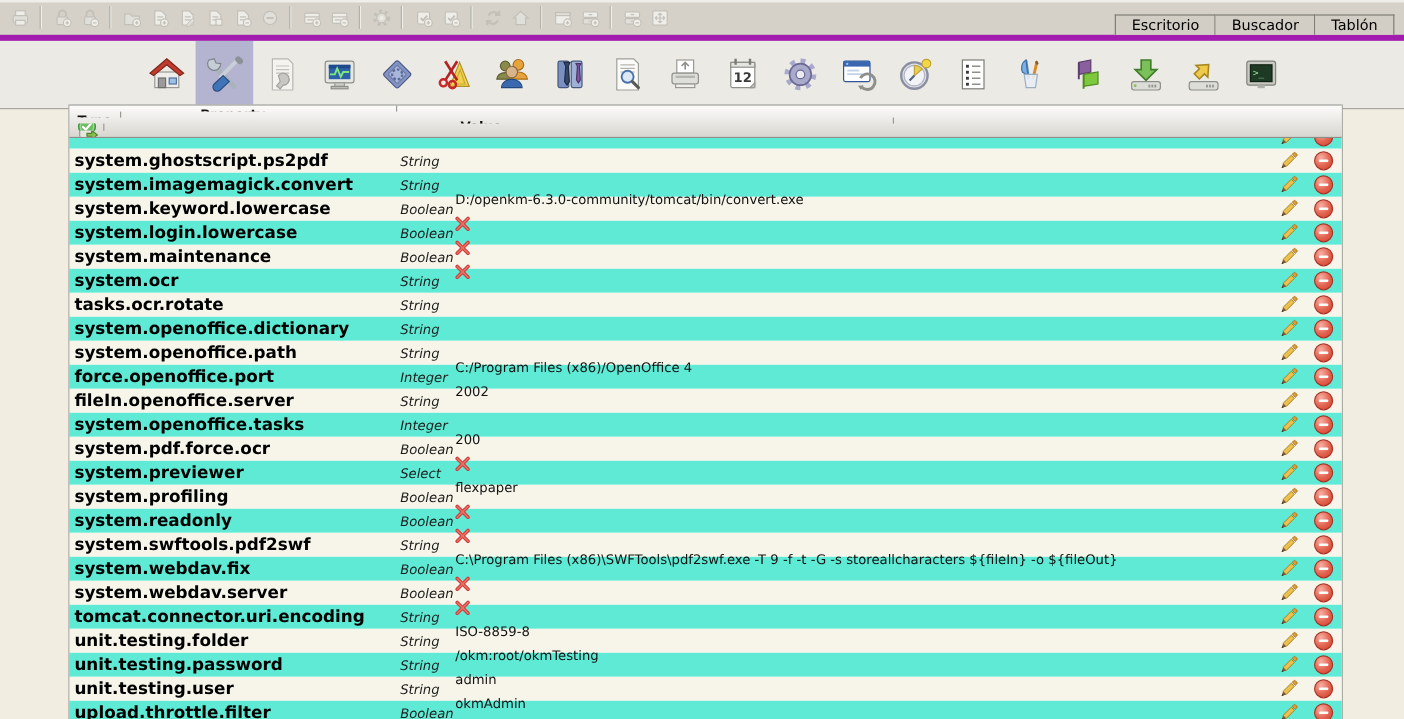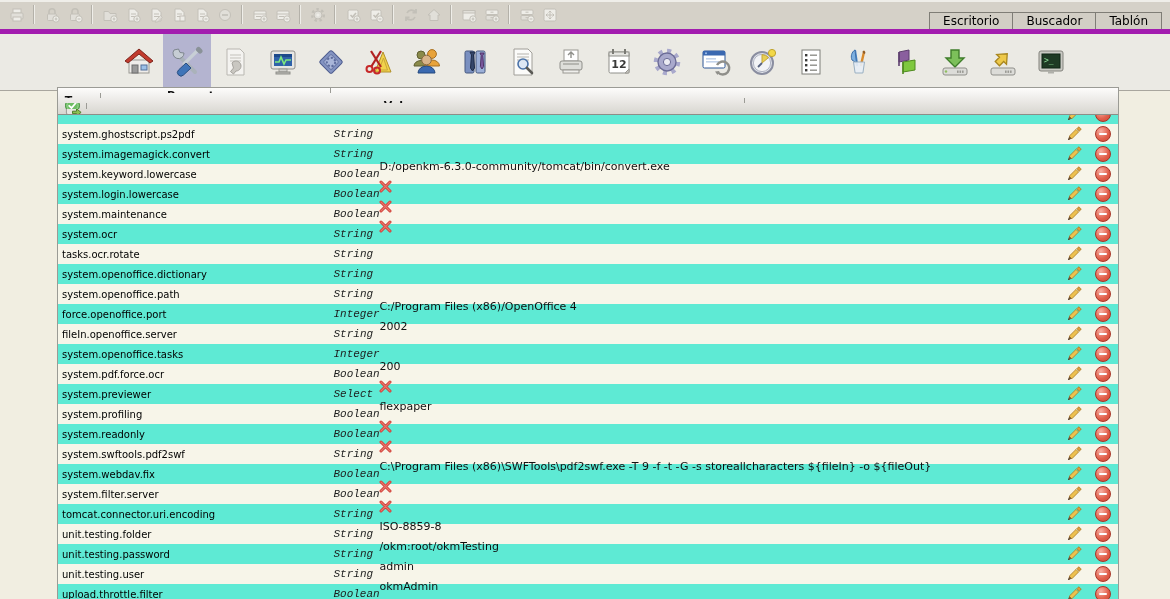"system.ghostscript.ps2pdf" .td-prop { font-size: 10px -> 14px; font-weight: normal -> bold }
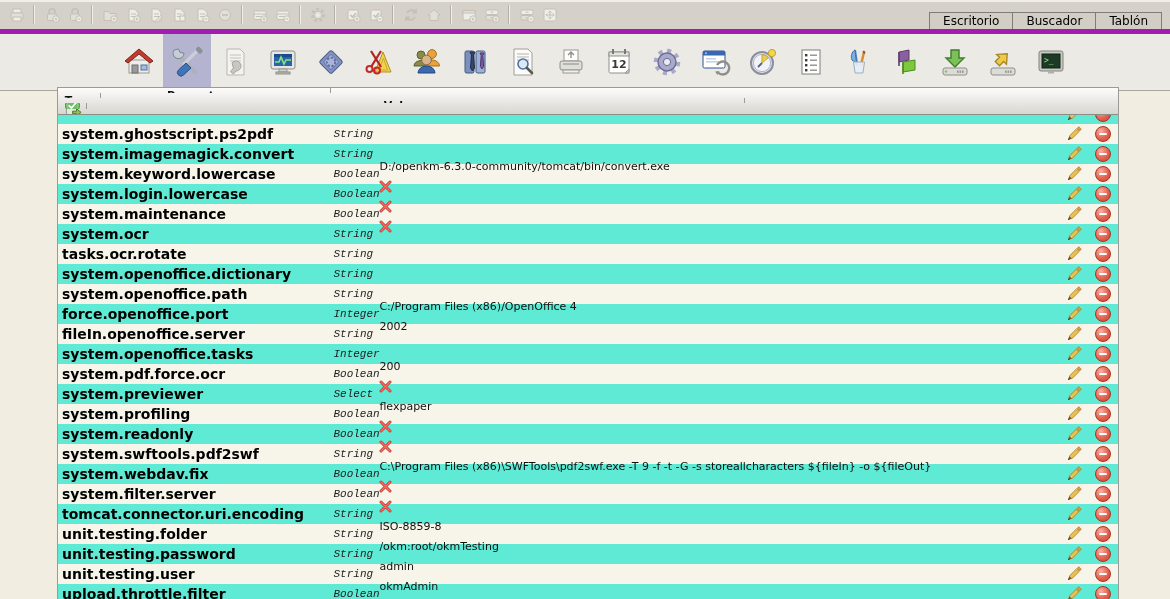"String" .td-type { font-family: Liberation Mono, monospace -> none }
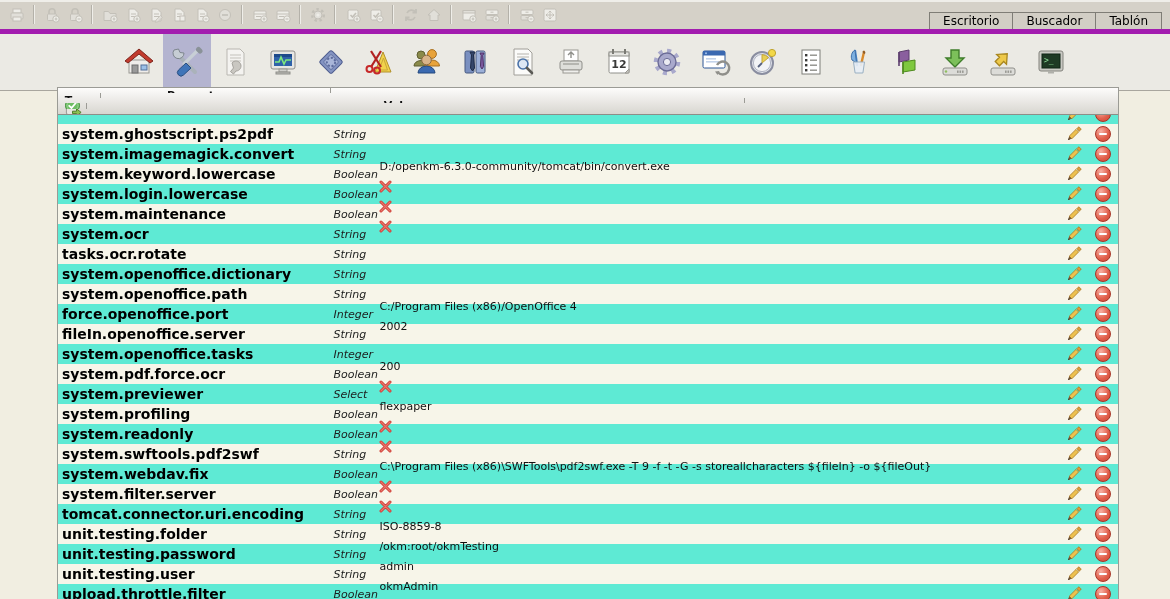"system.filter.server" div.td { text: system.filter.server -> system.webdav.server }
